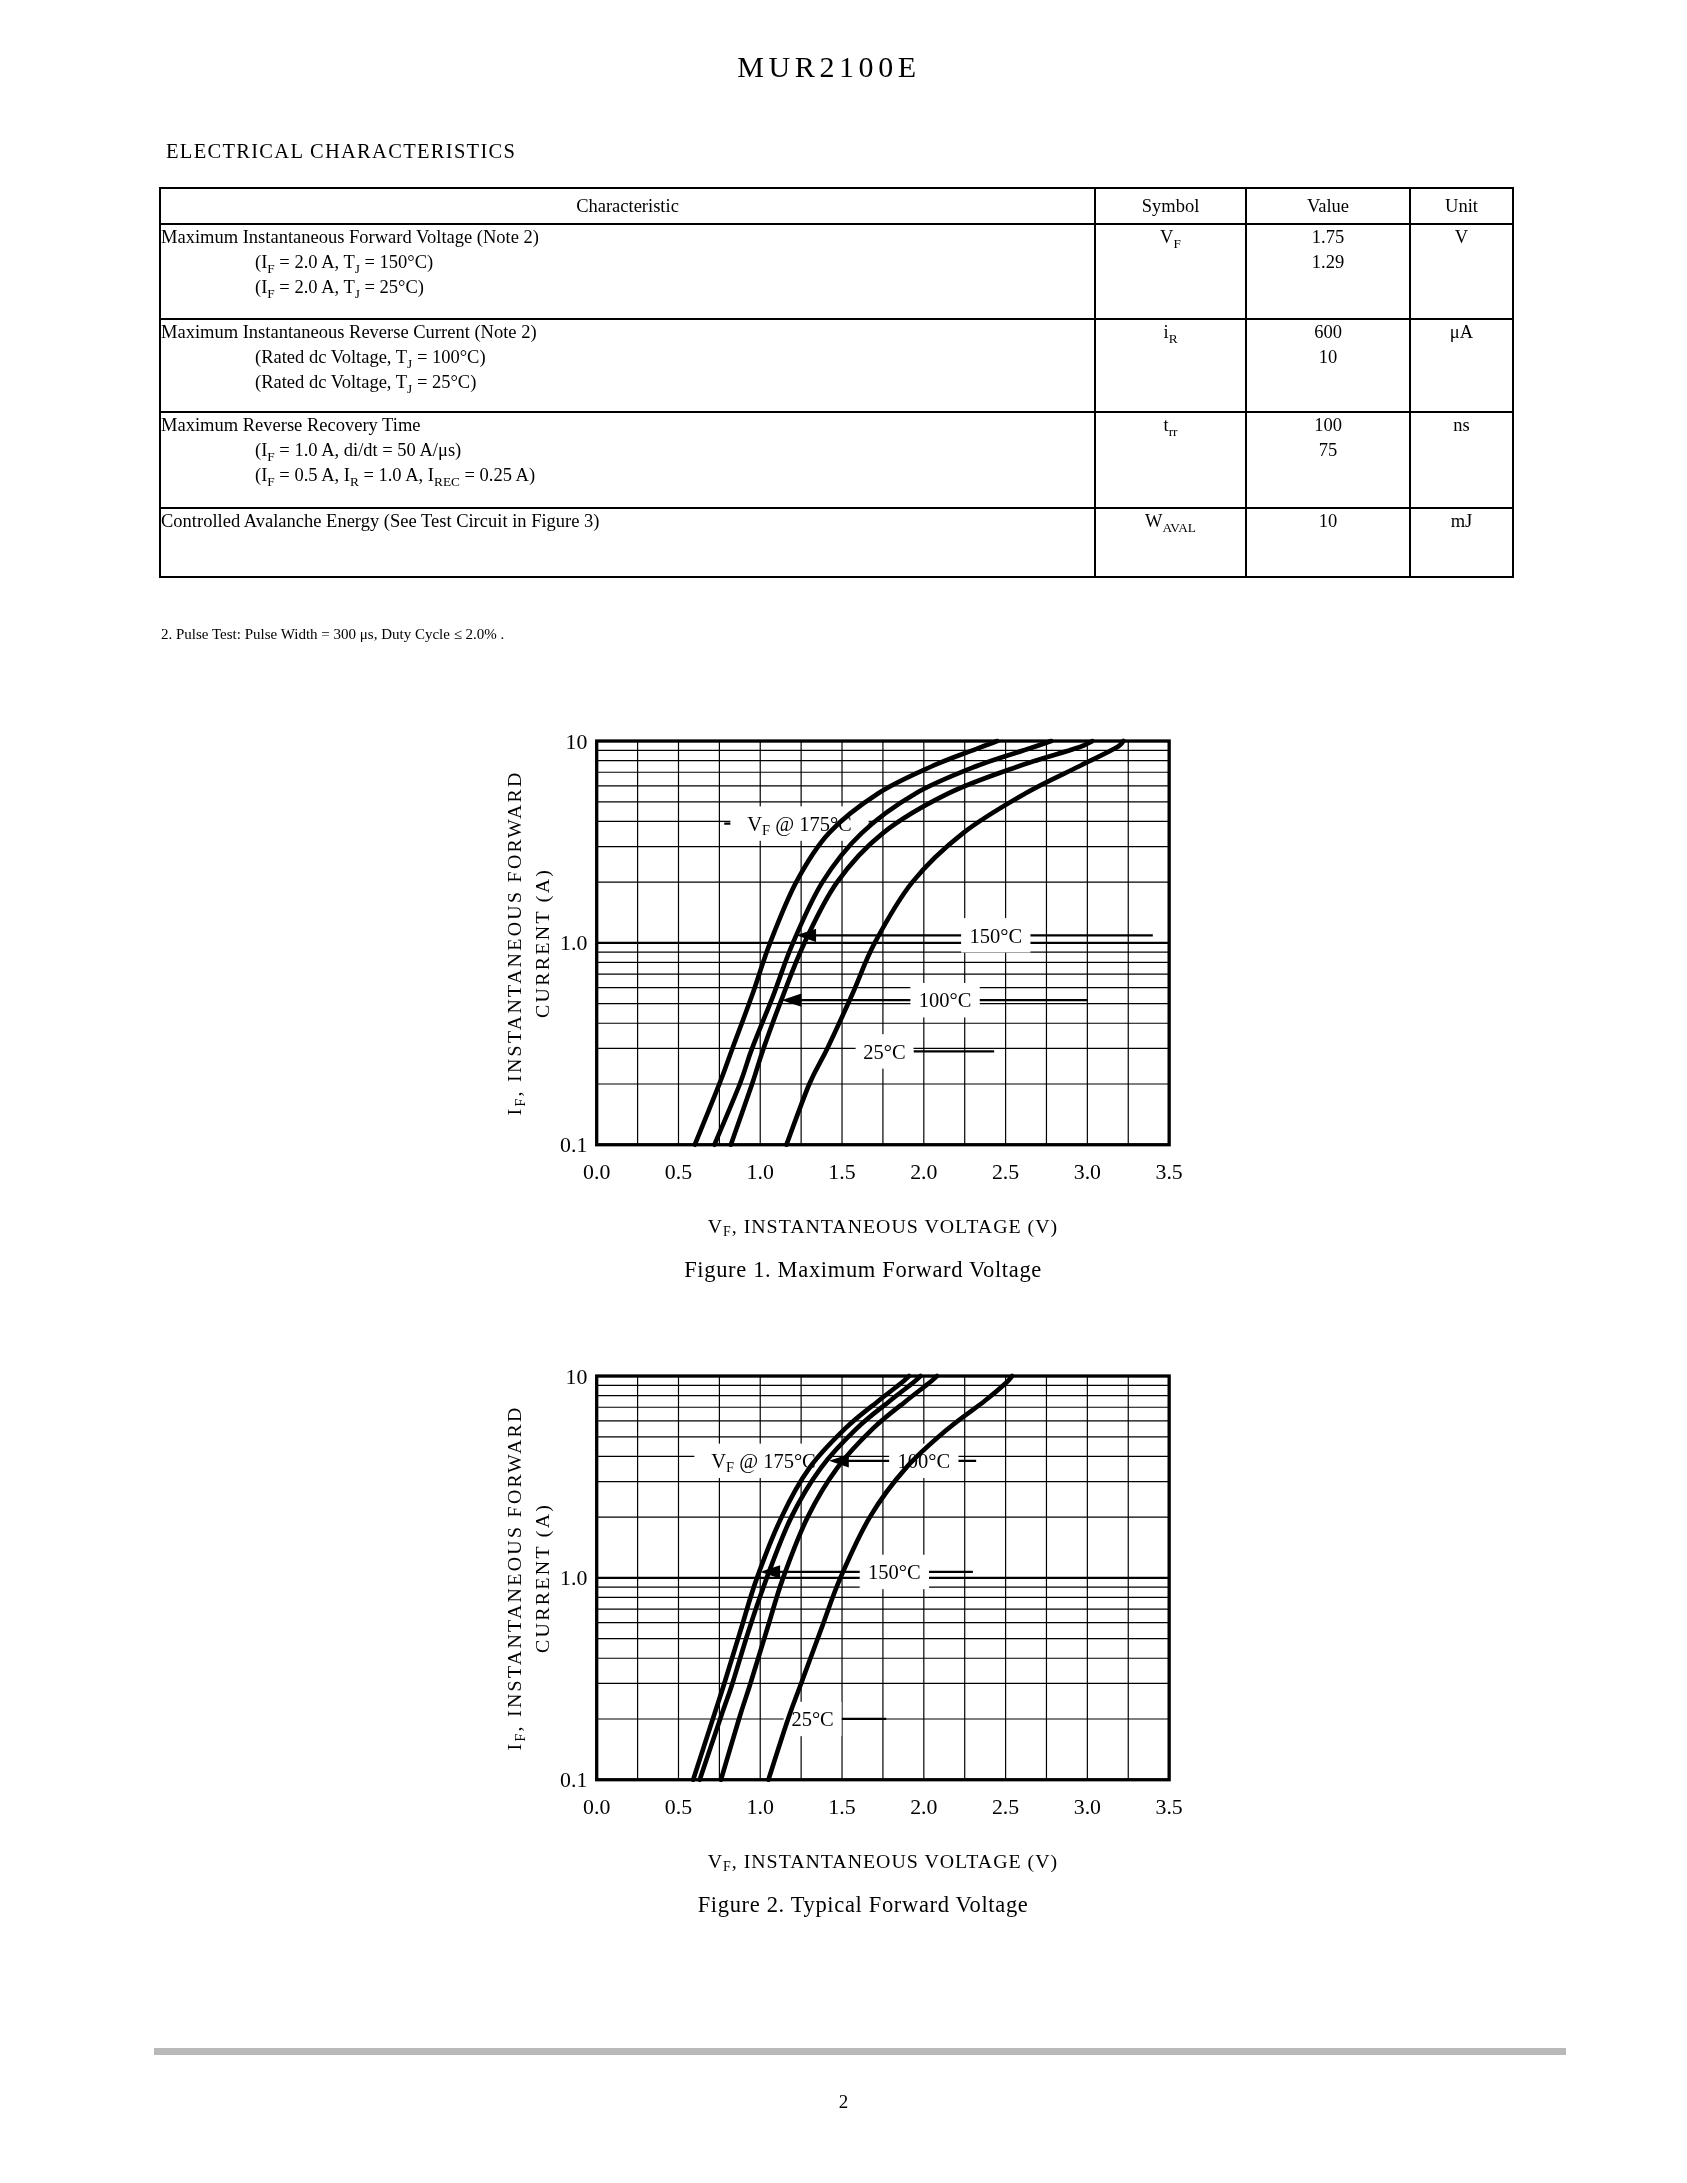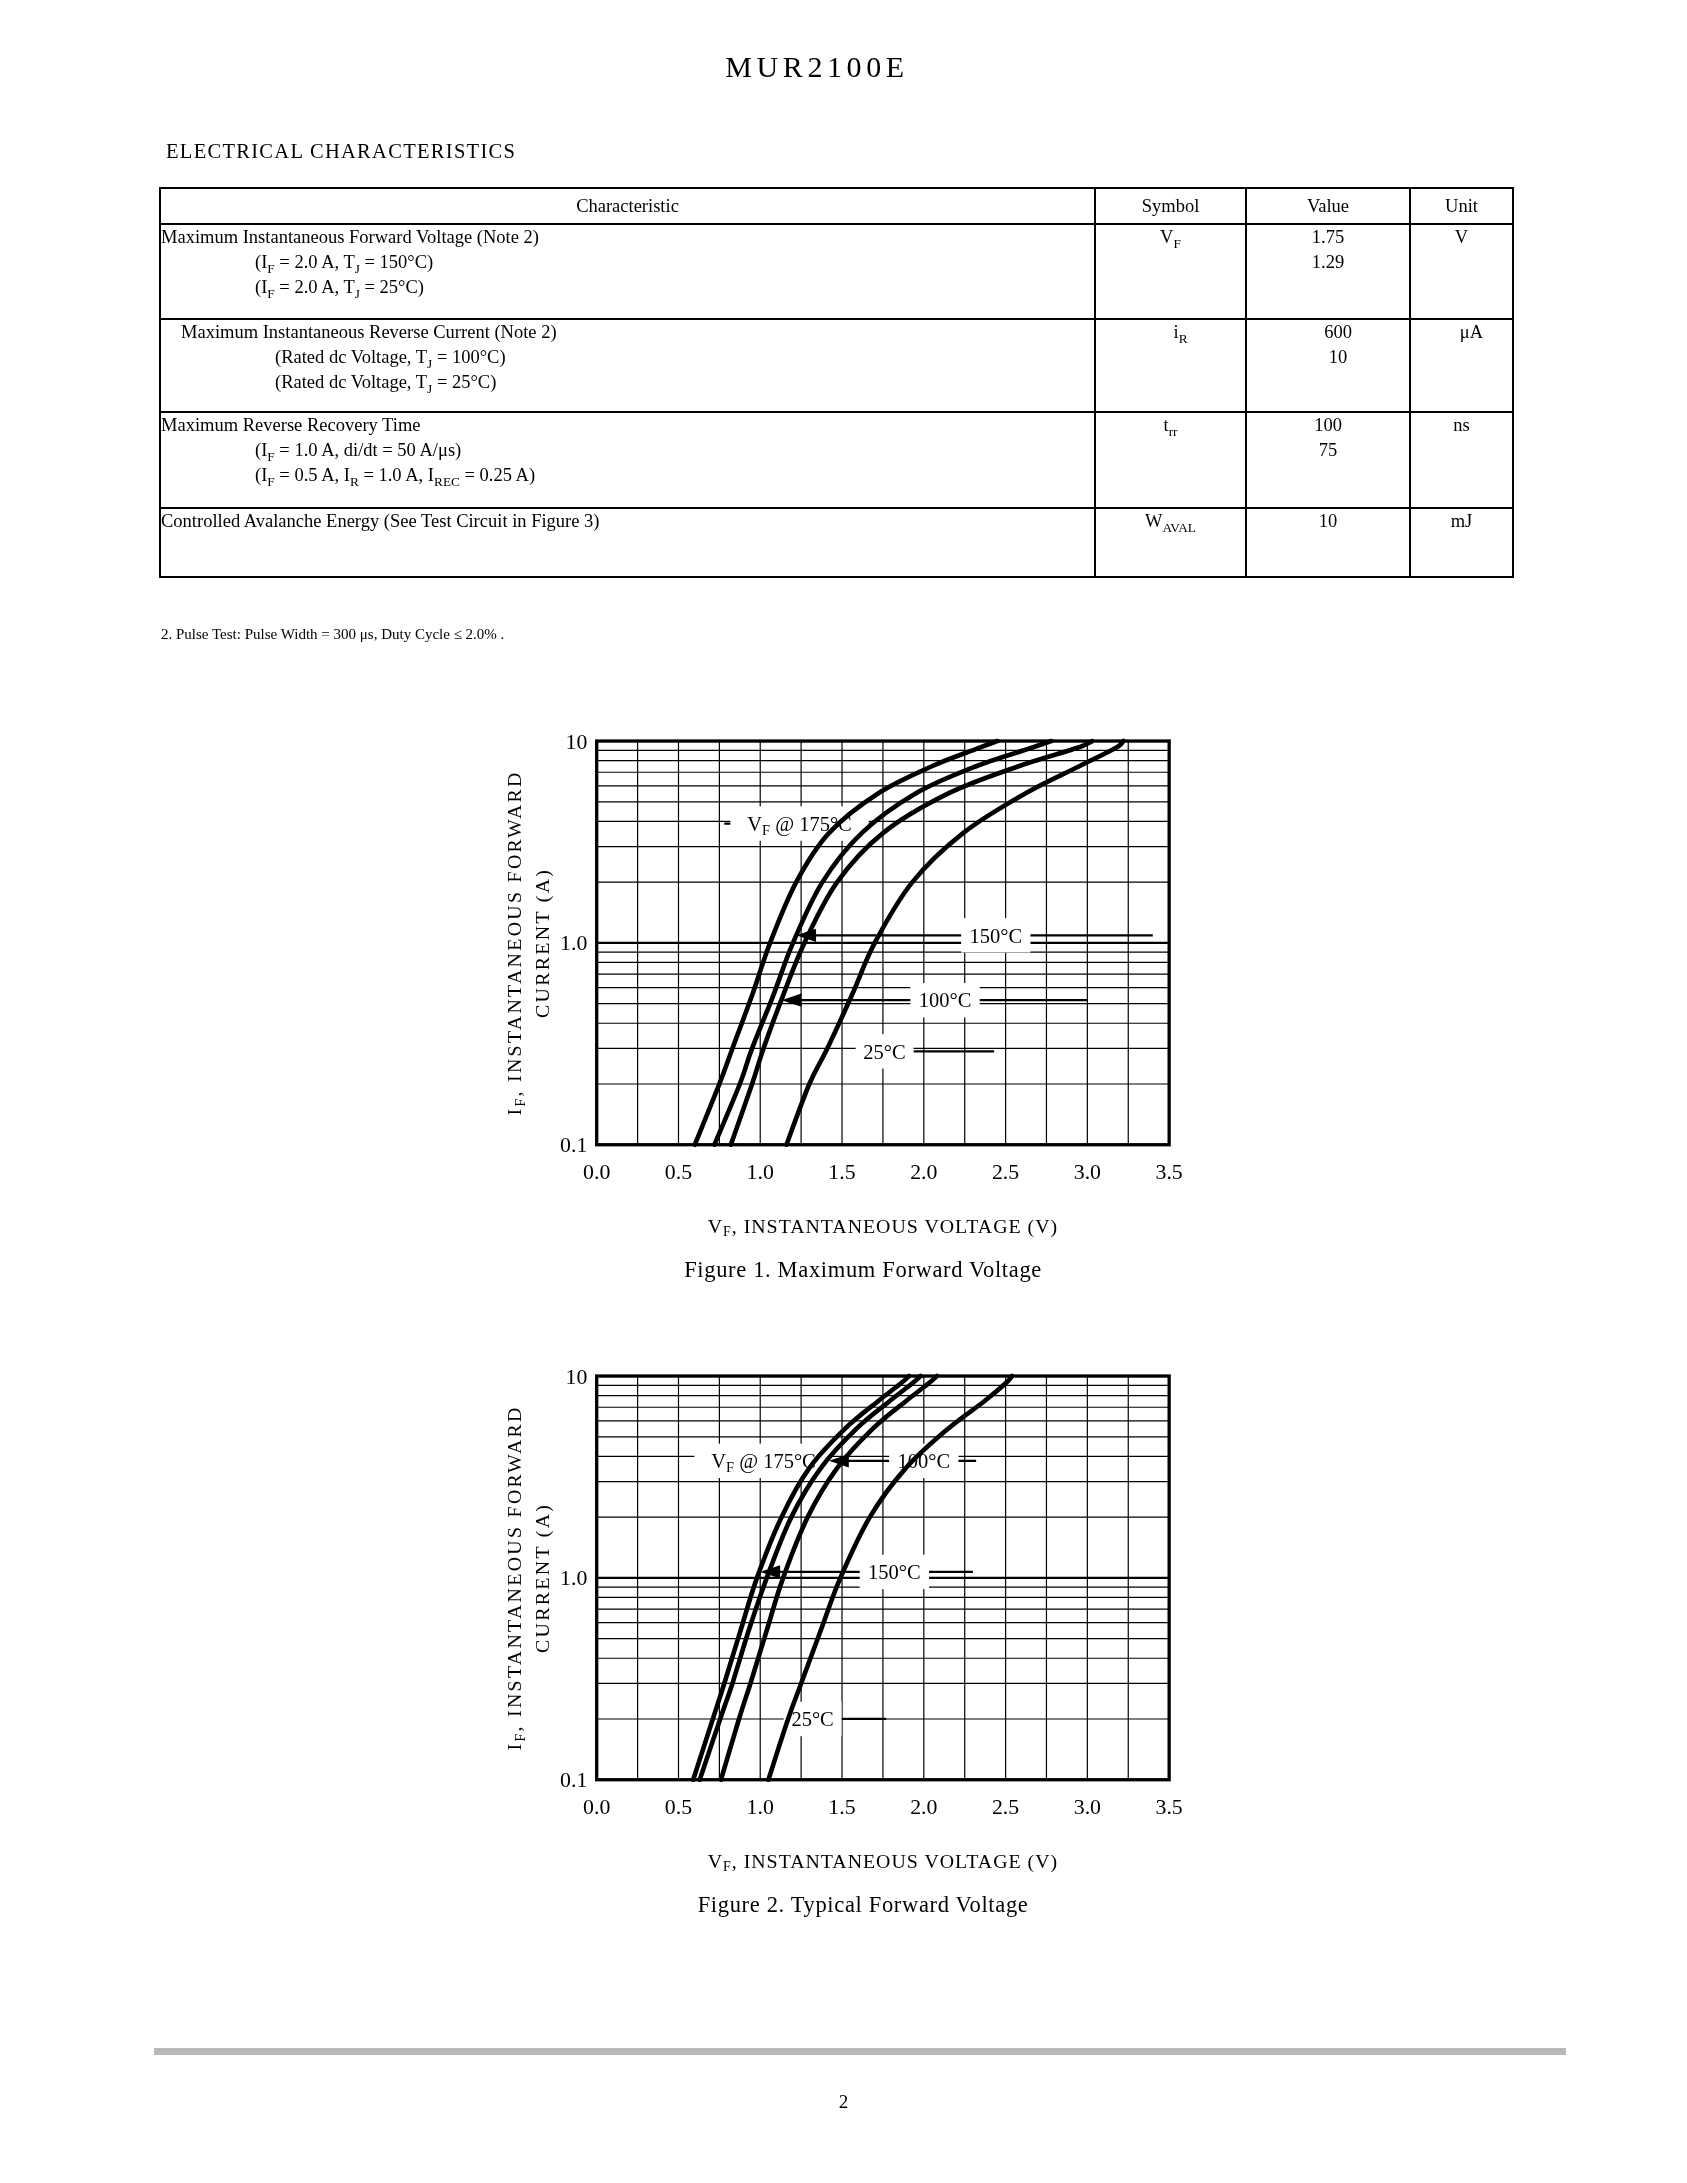"MUR2100E" .center-line { left: 0 -> 12px }
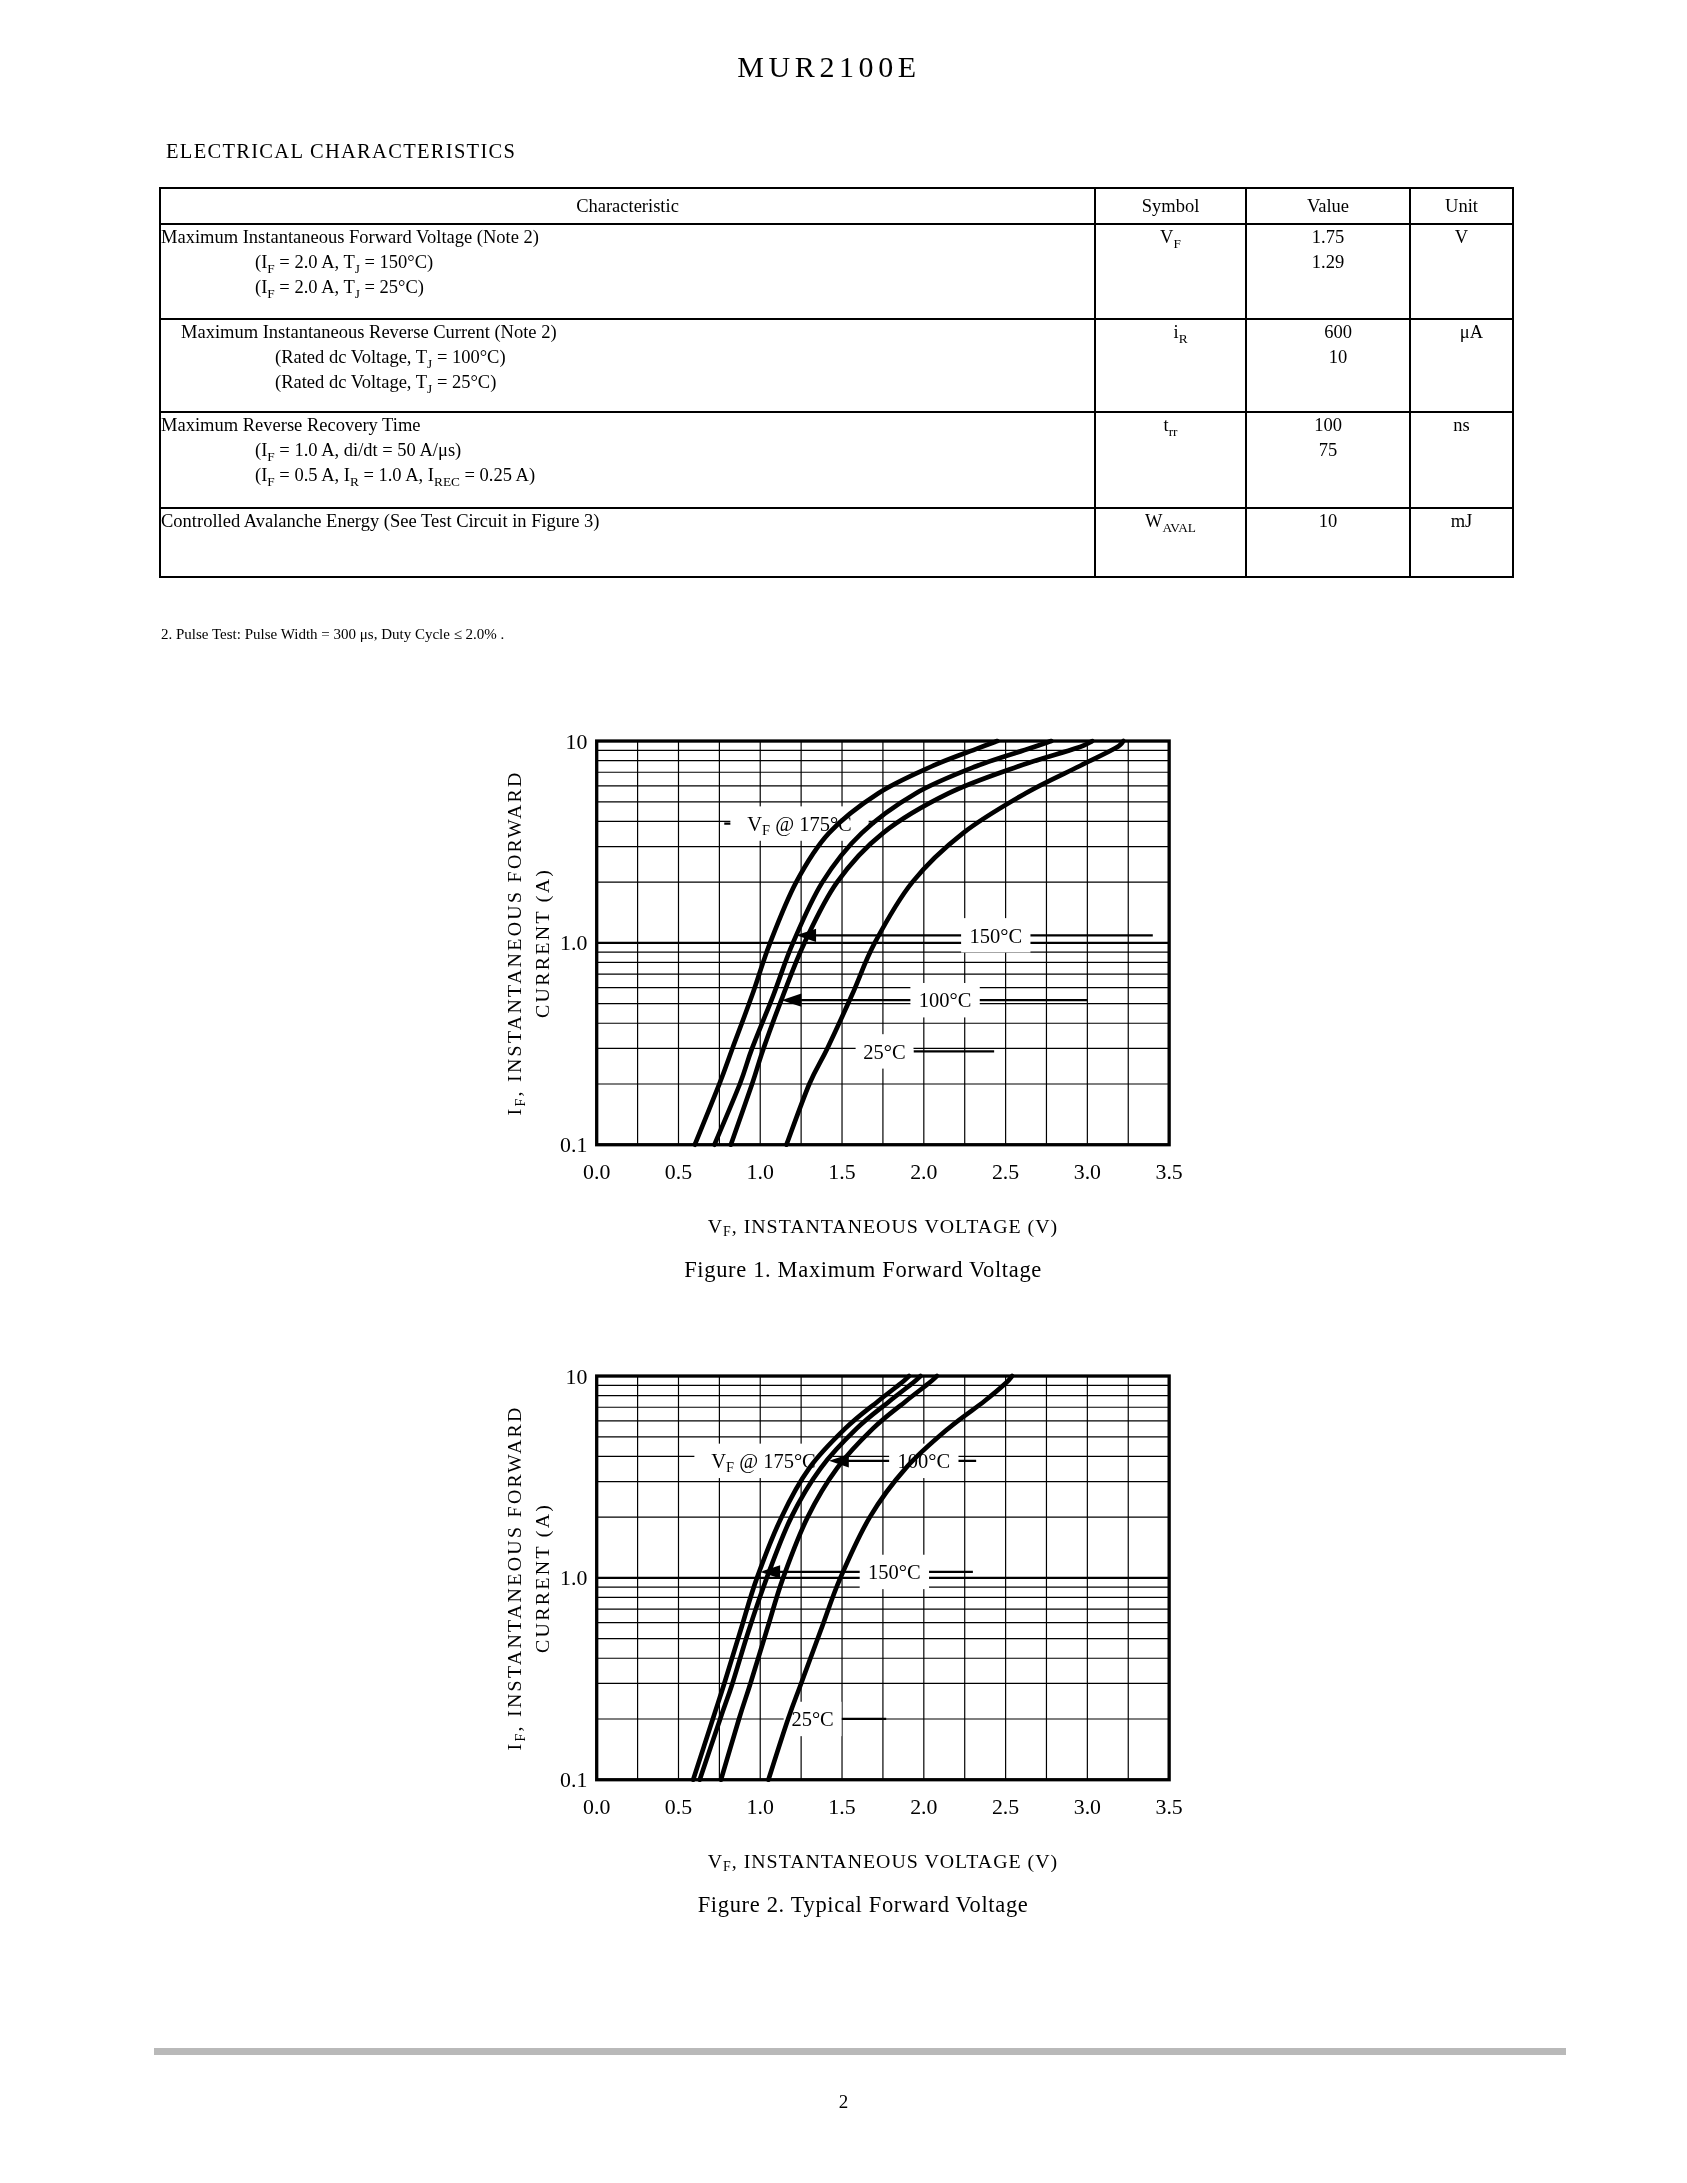"Maximum Instantaneous Reverse Current" #char-table tbody tr:nth-child(2) td { padding-left: 20px -> none }
